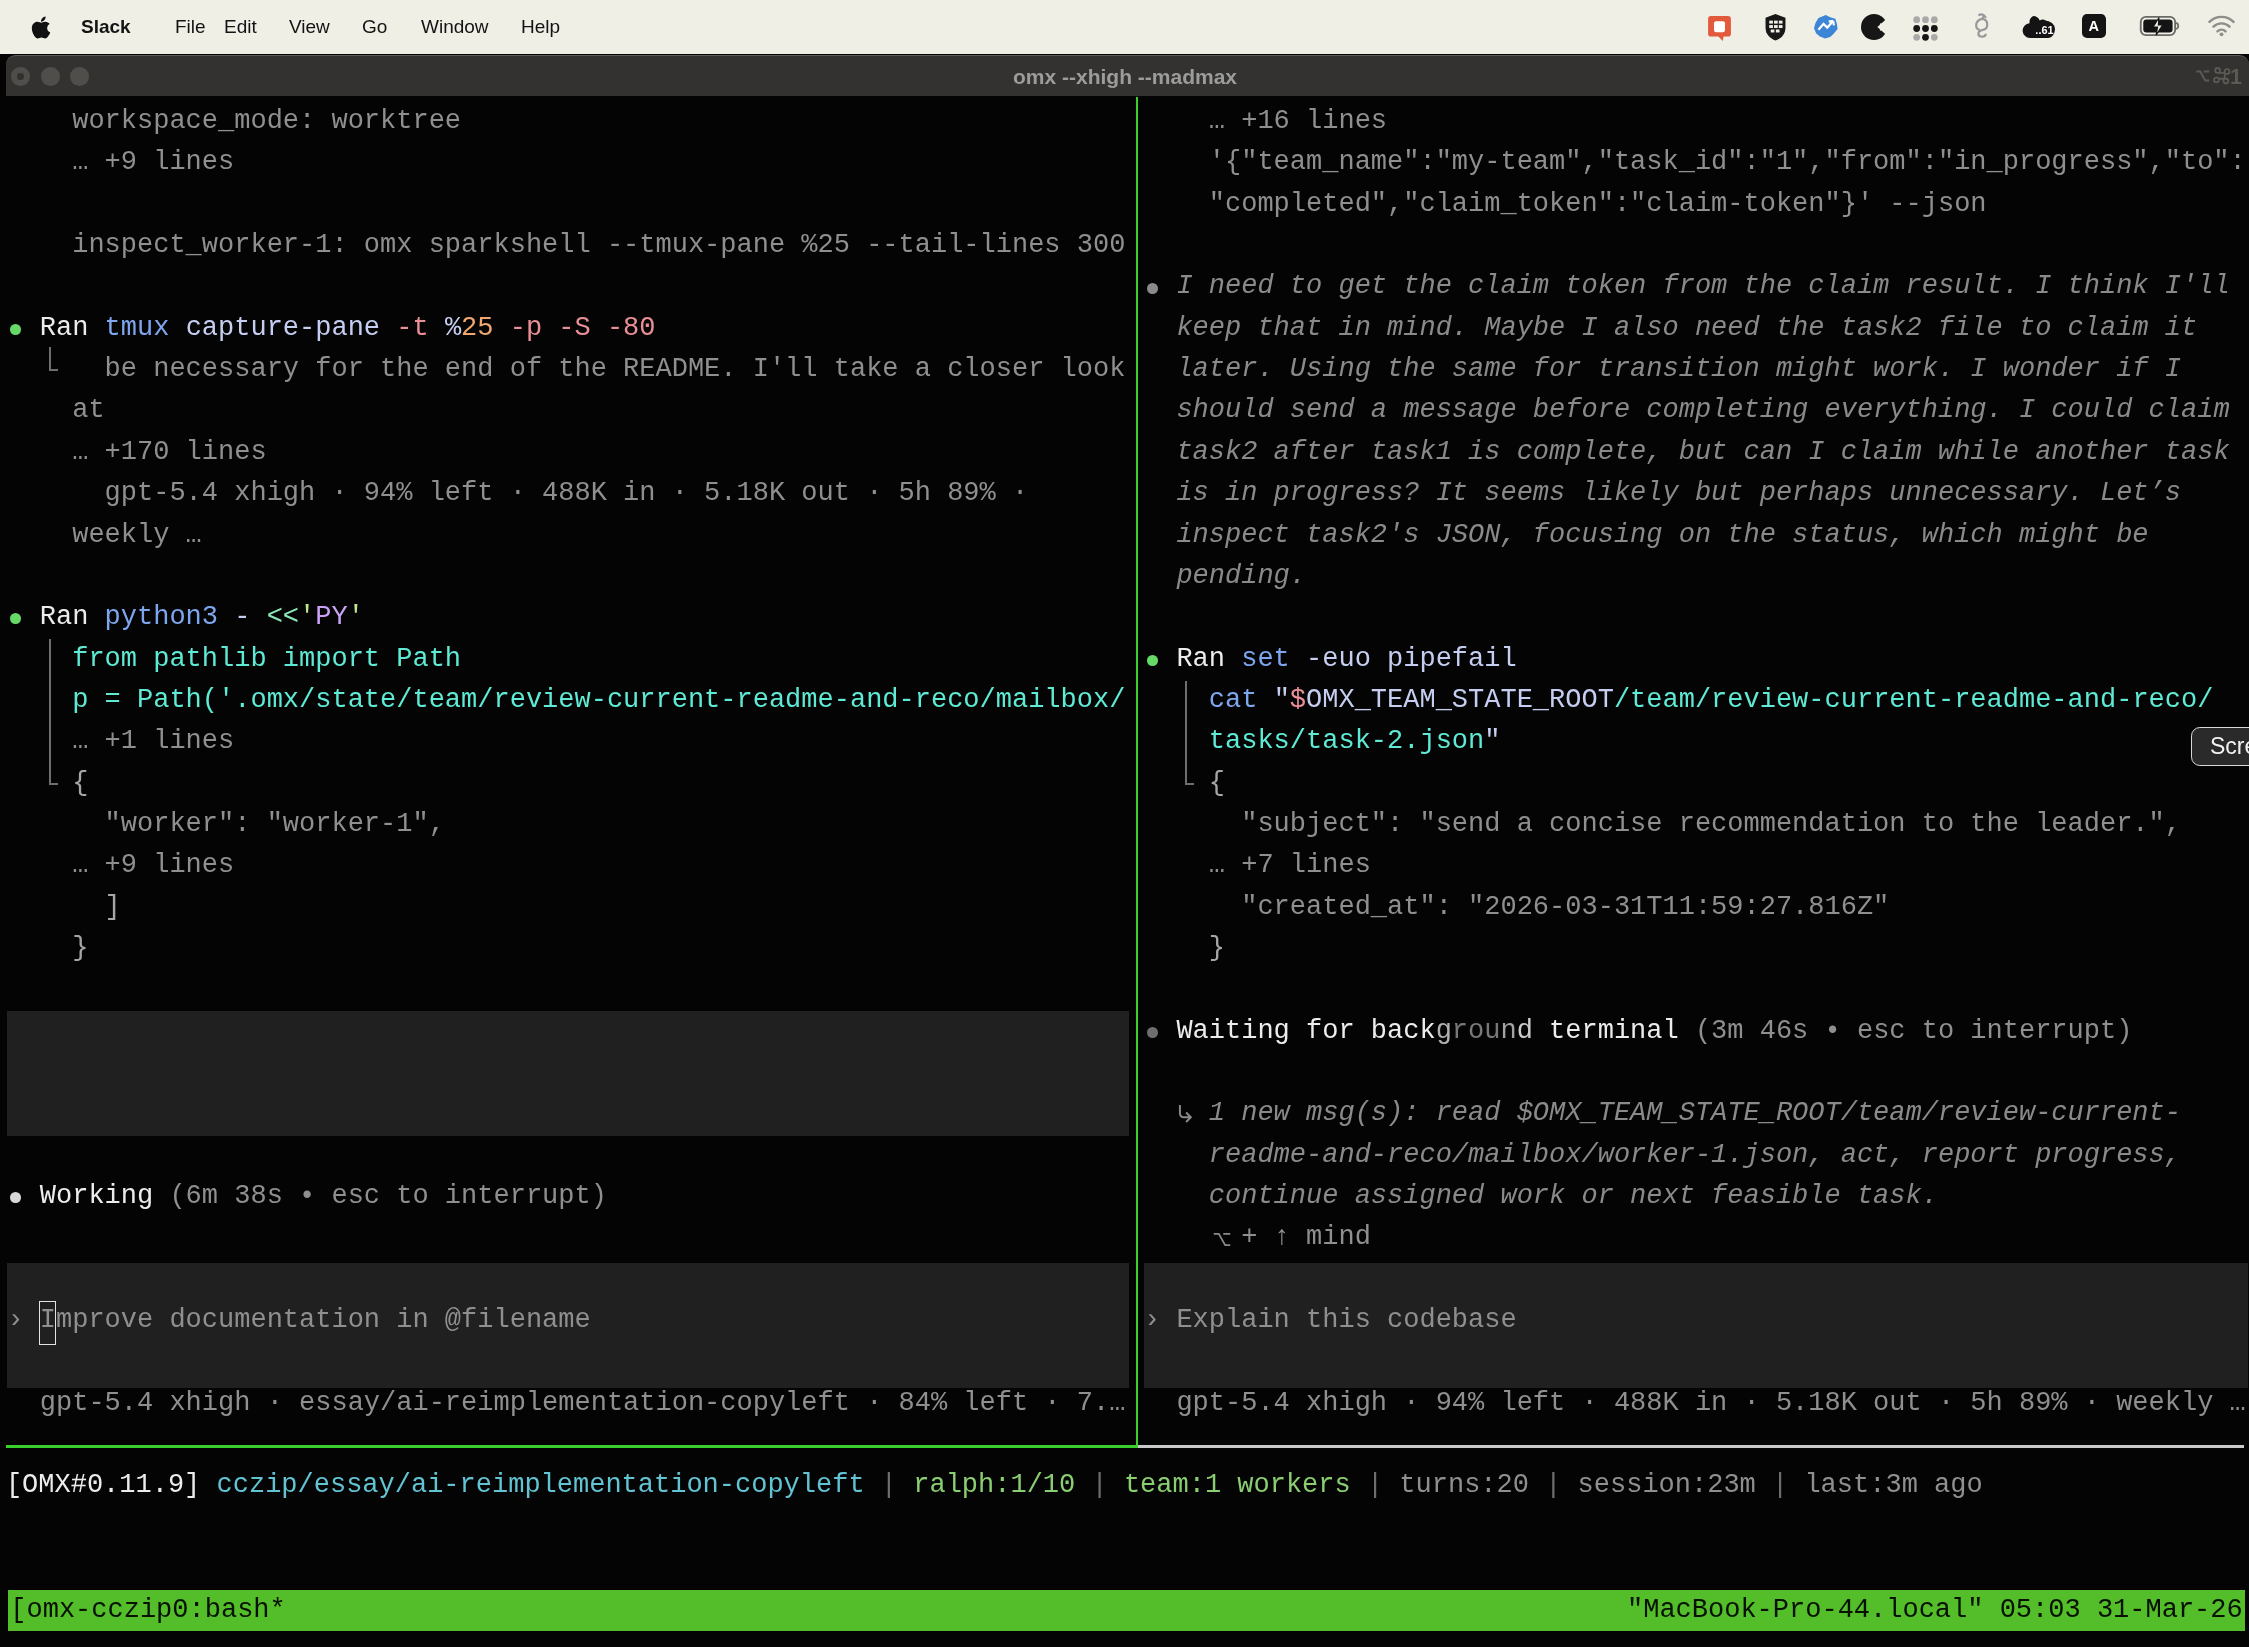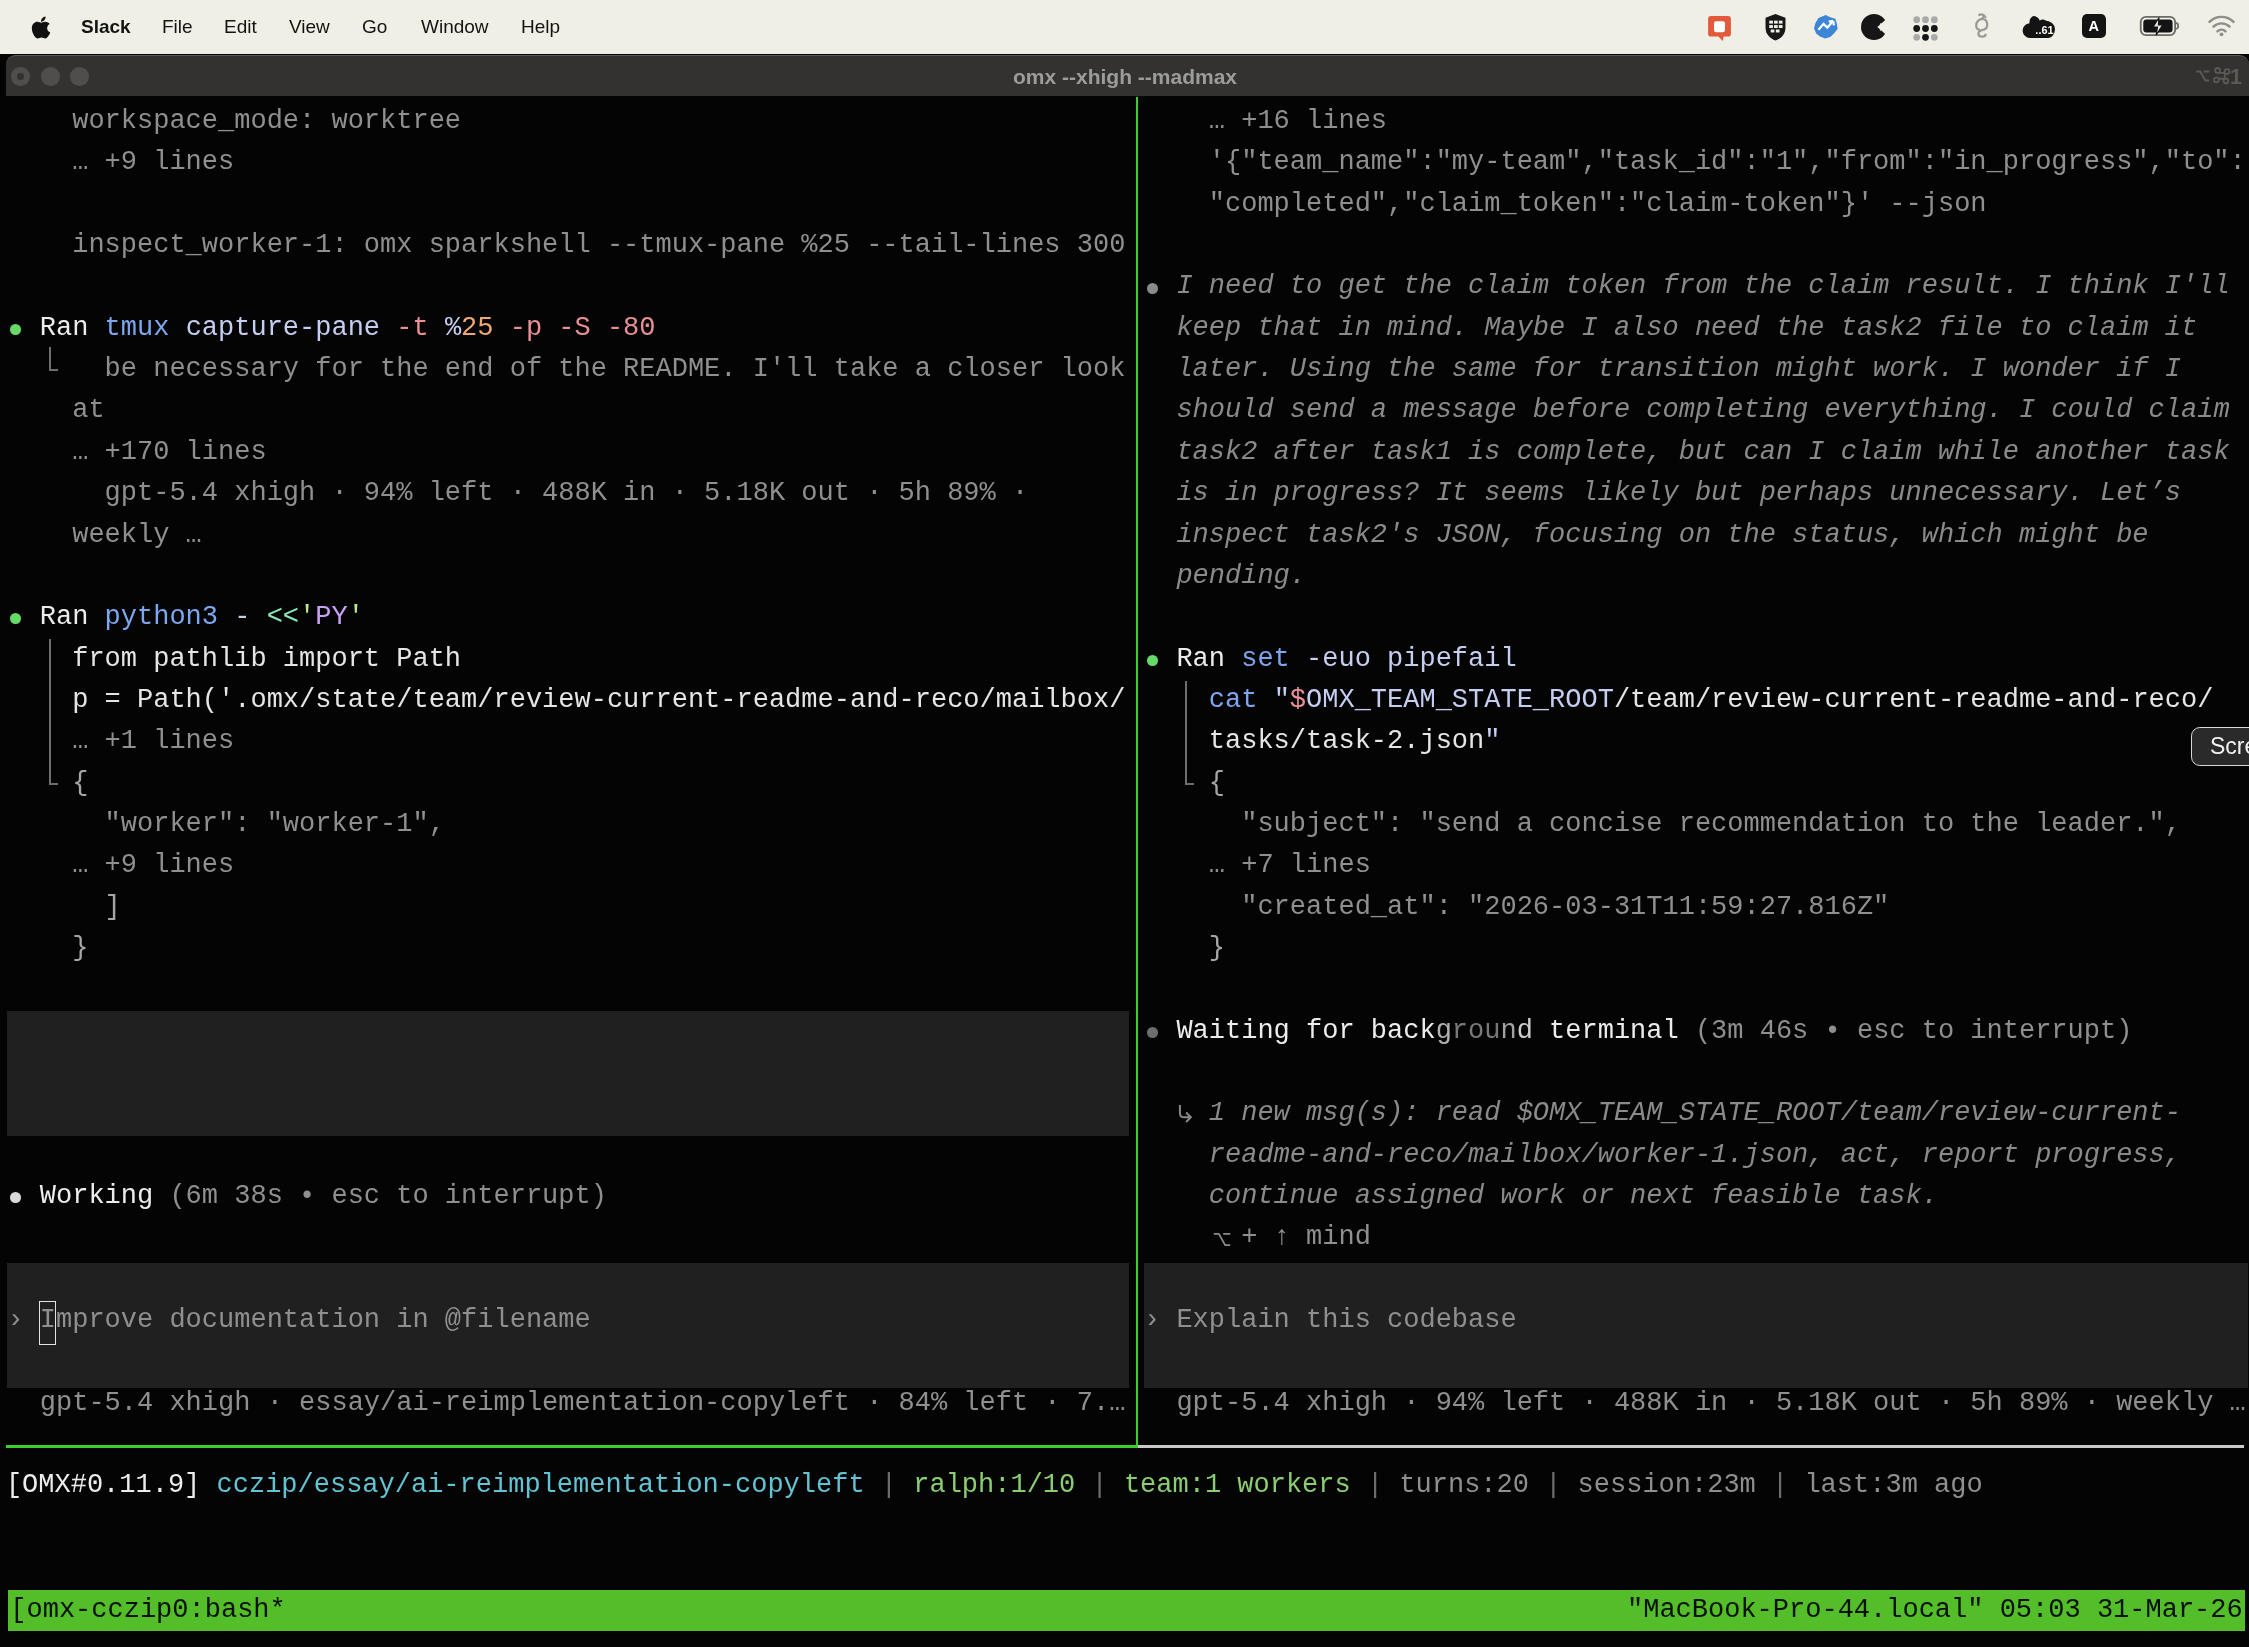"File" div.mi { left: 162px -> 175px }
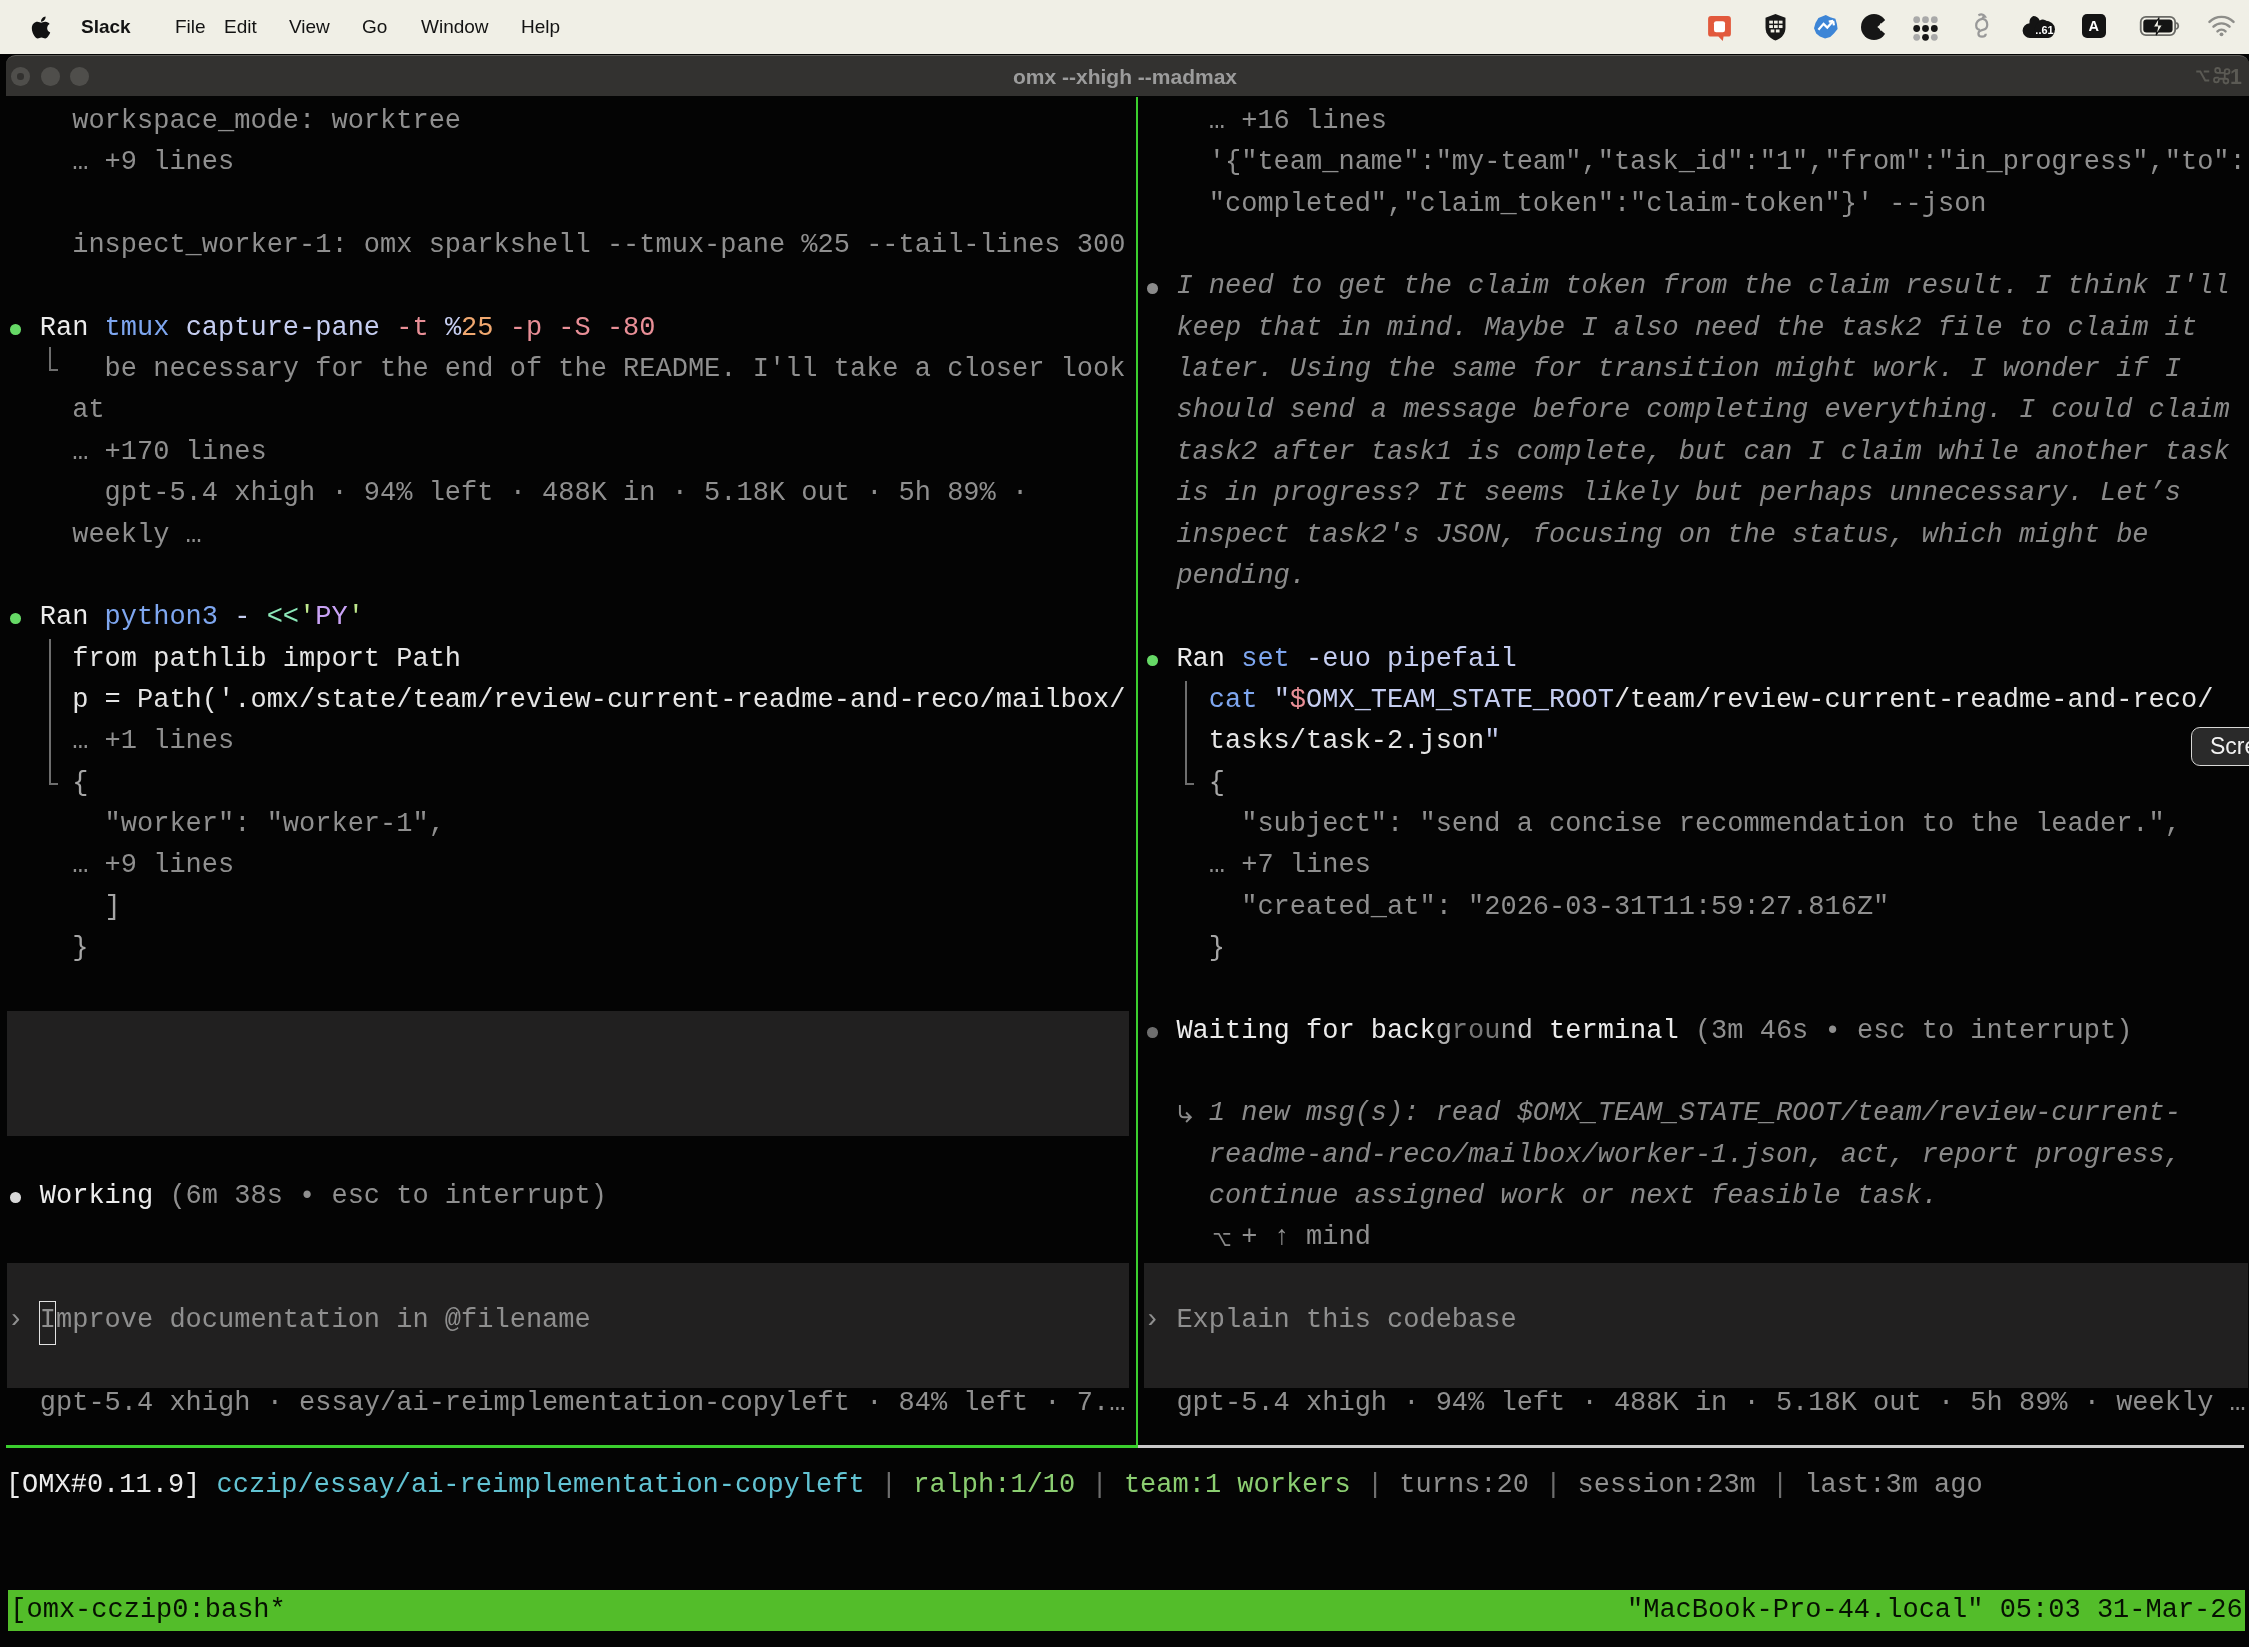"from pathlib import Path" .gr { color: #e5e5e5 -> #5eead4 }
